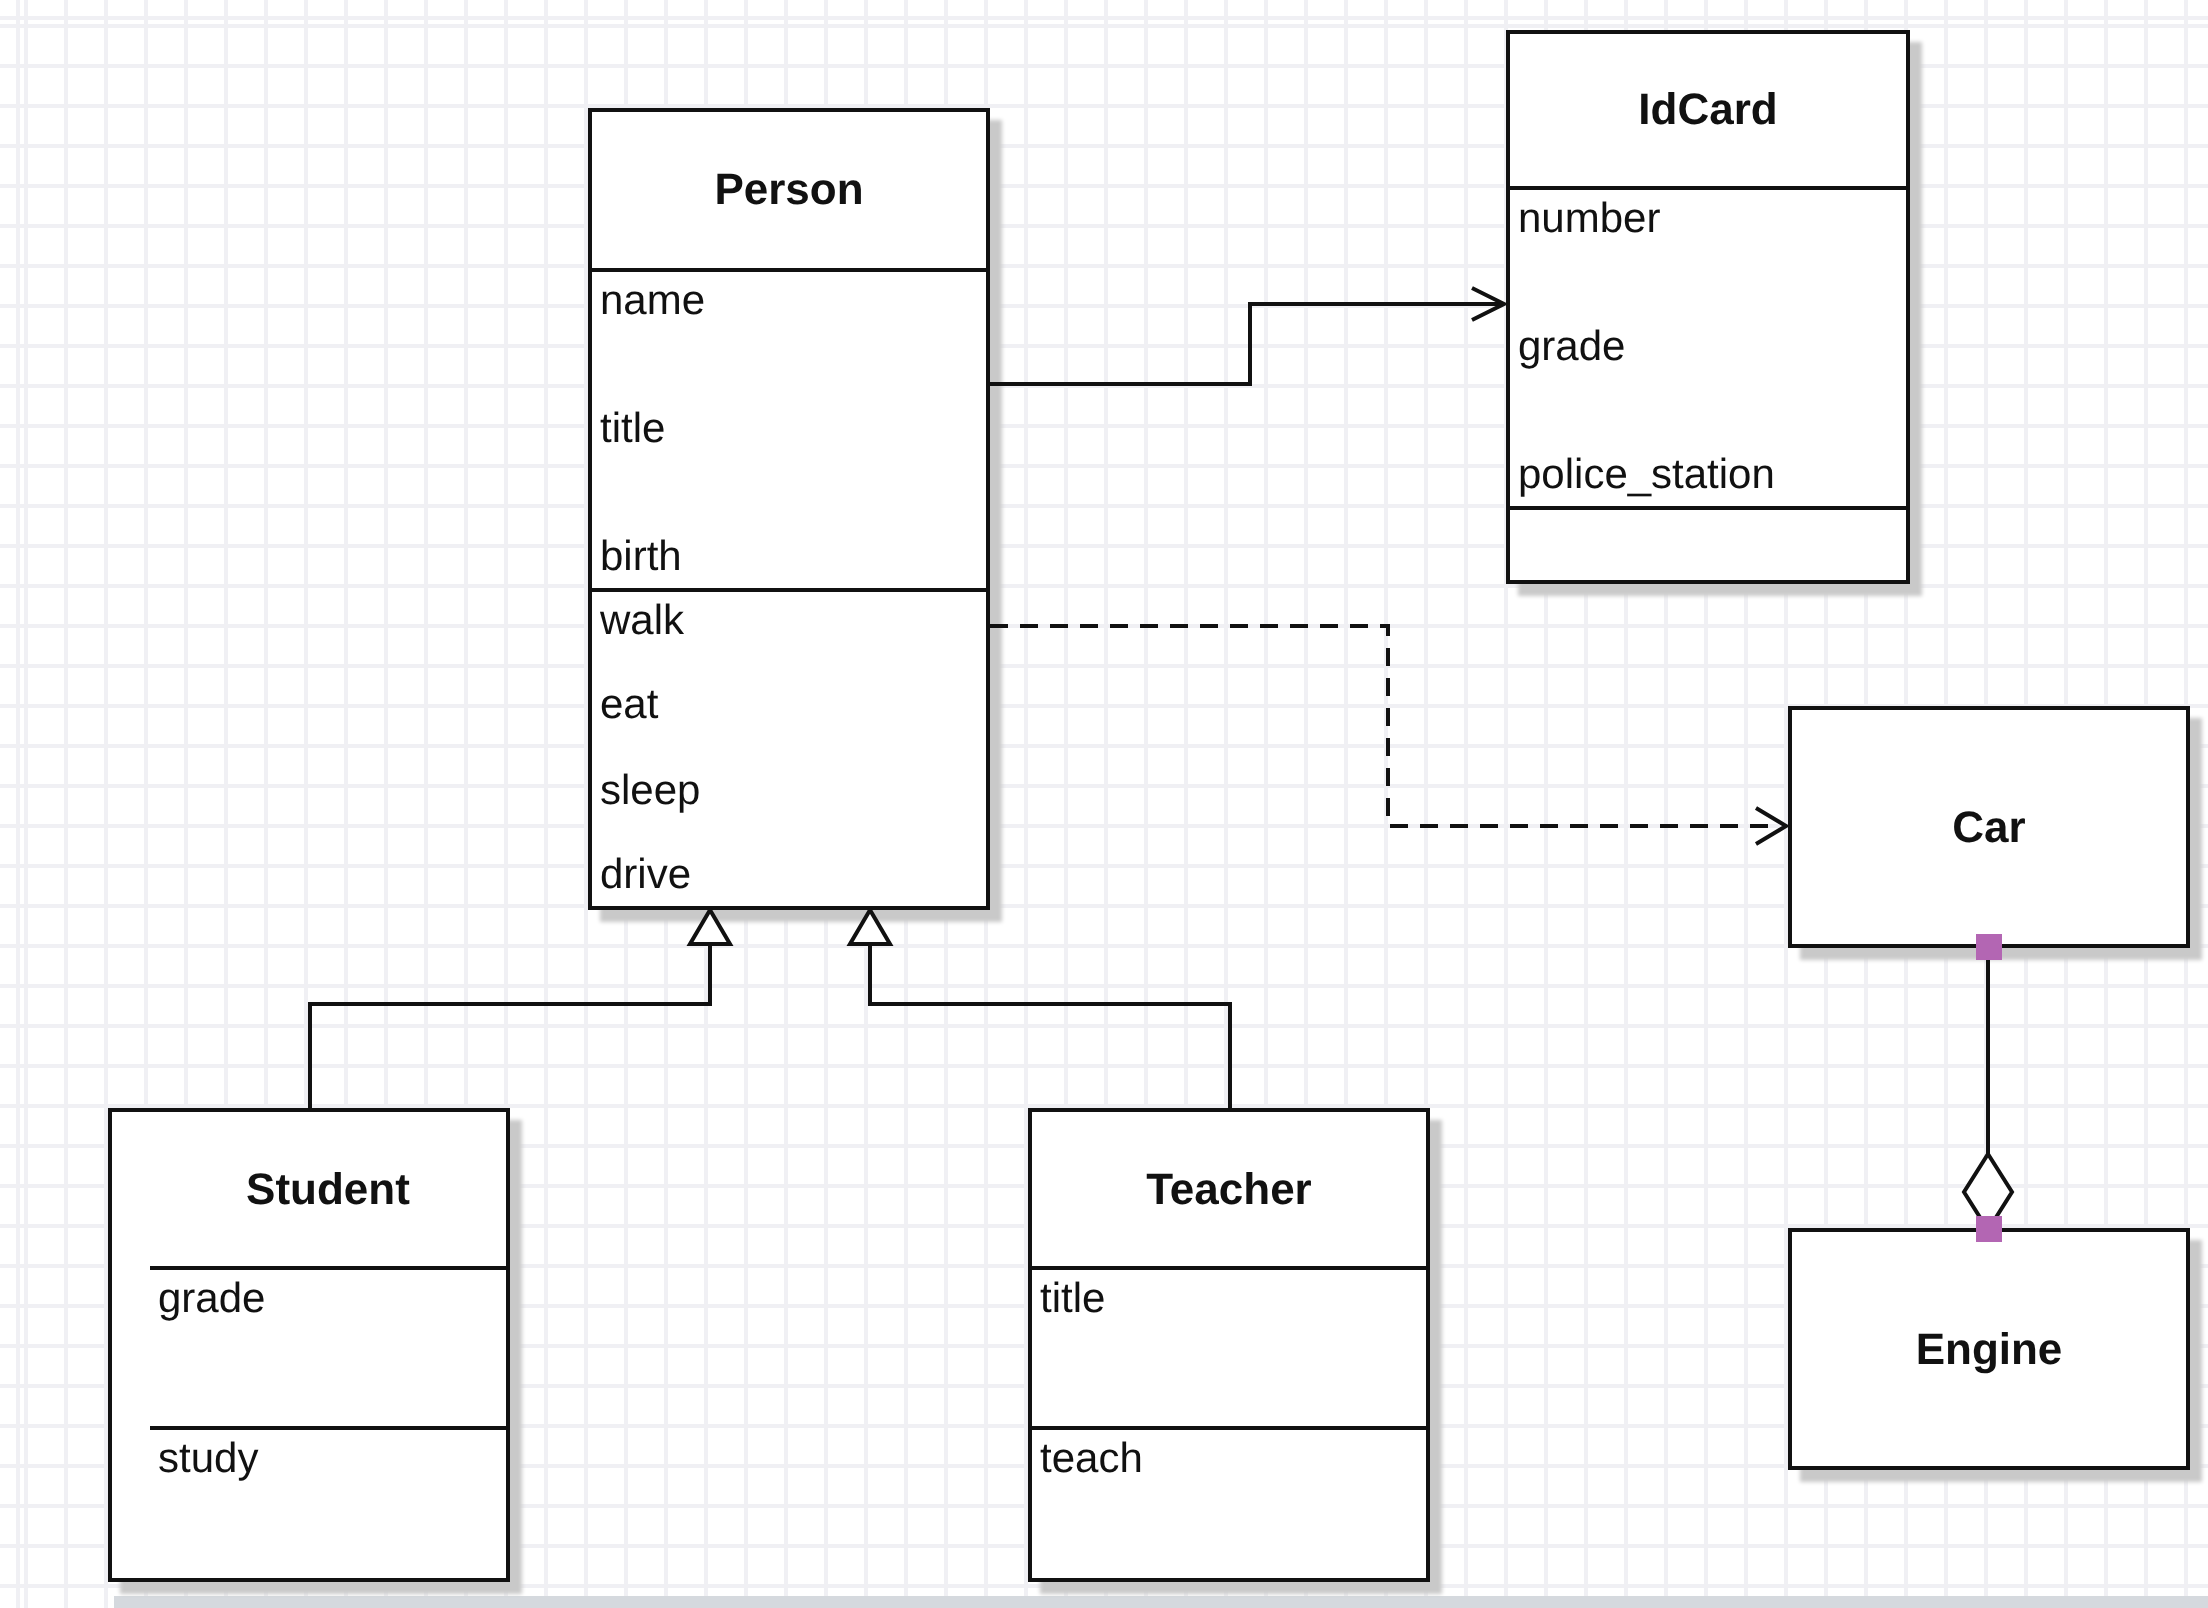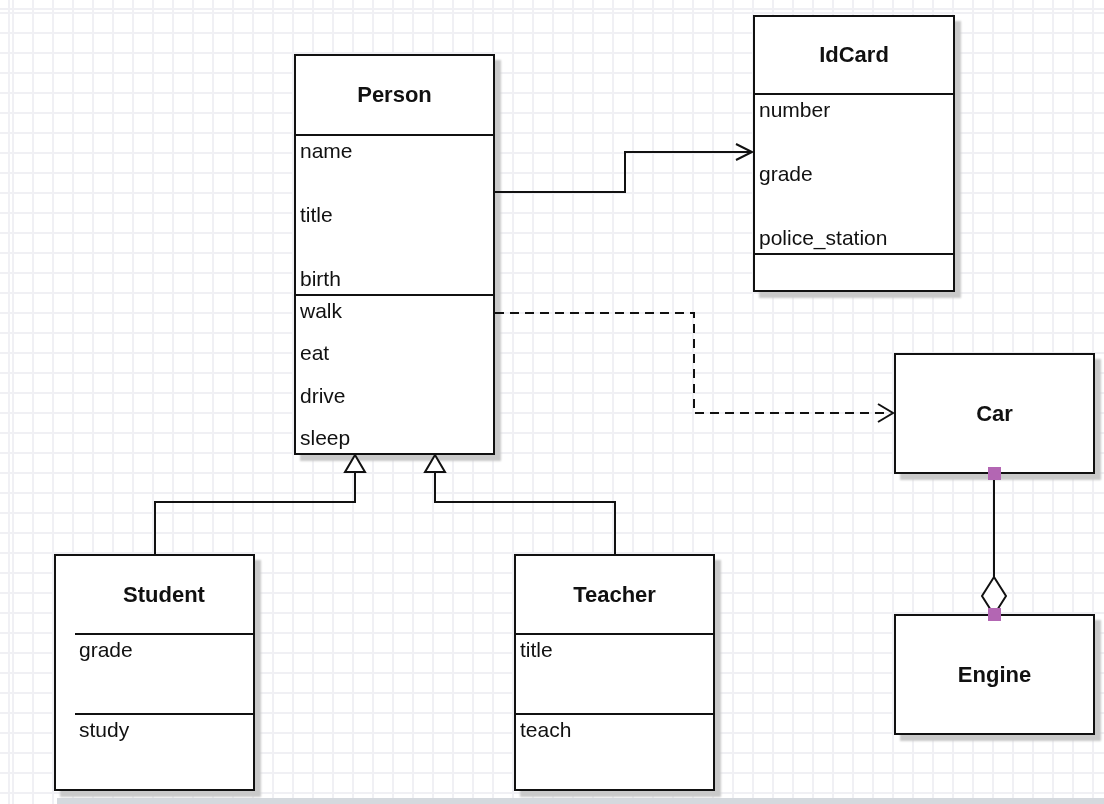"drive" div.uml-line { order: before "sleep" -> after "sleep" }
